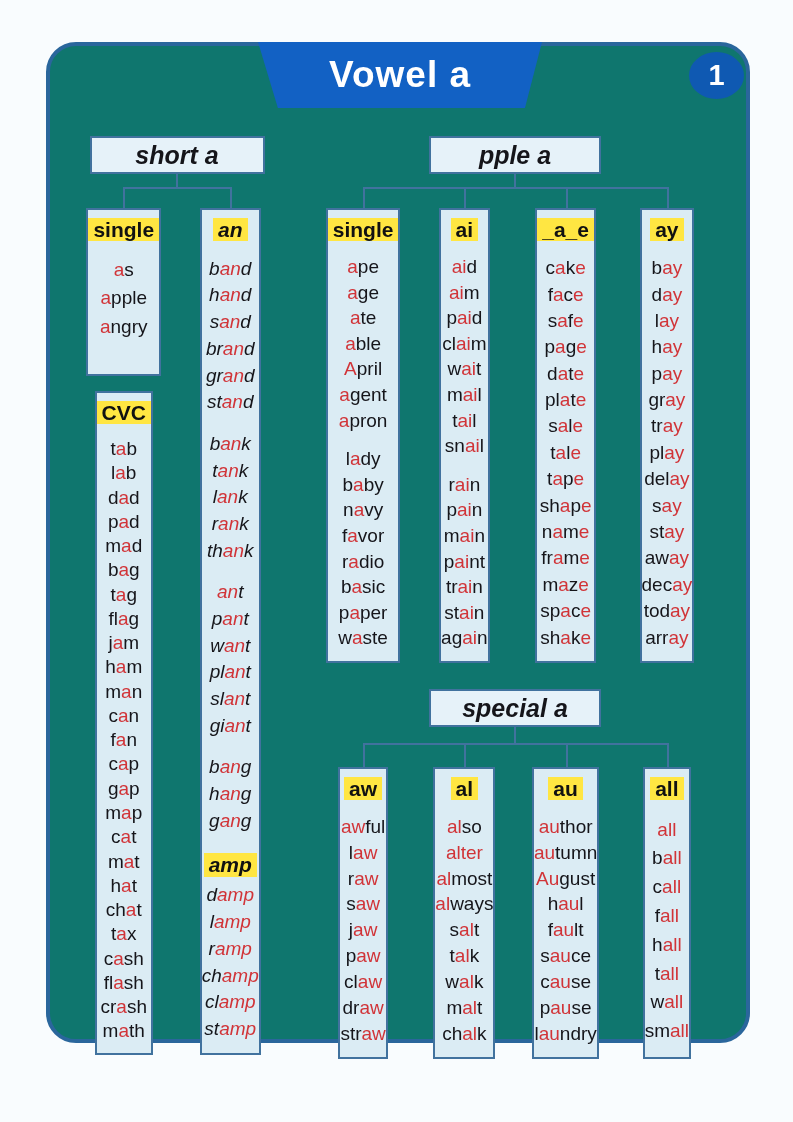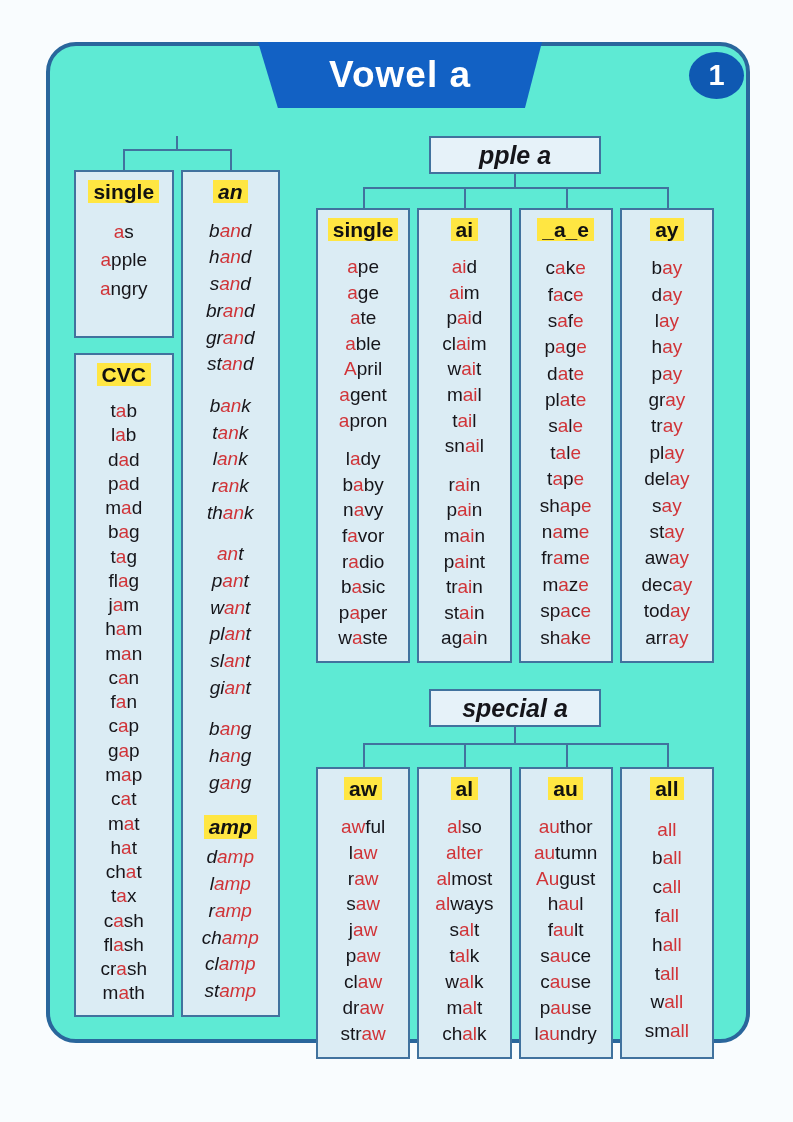"Vowel a" .card { background: #5eead4 -> #0f766e }
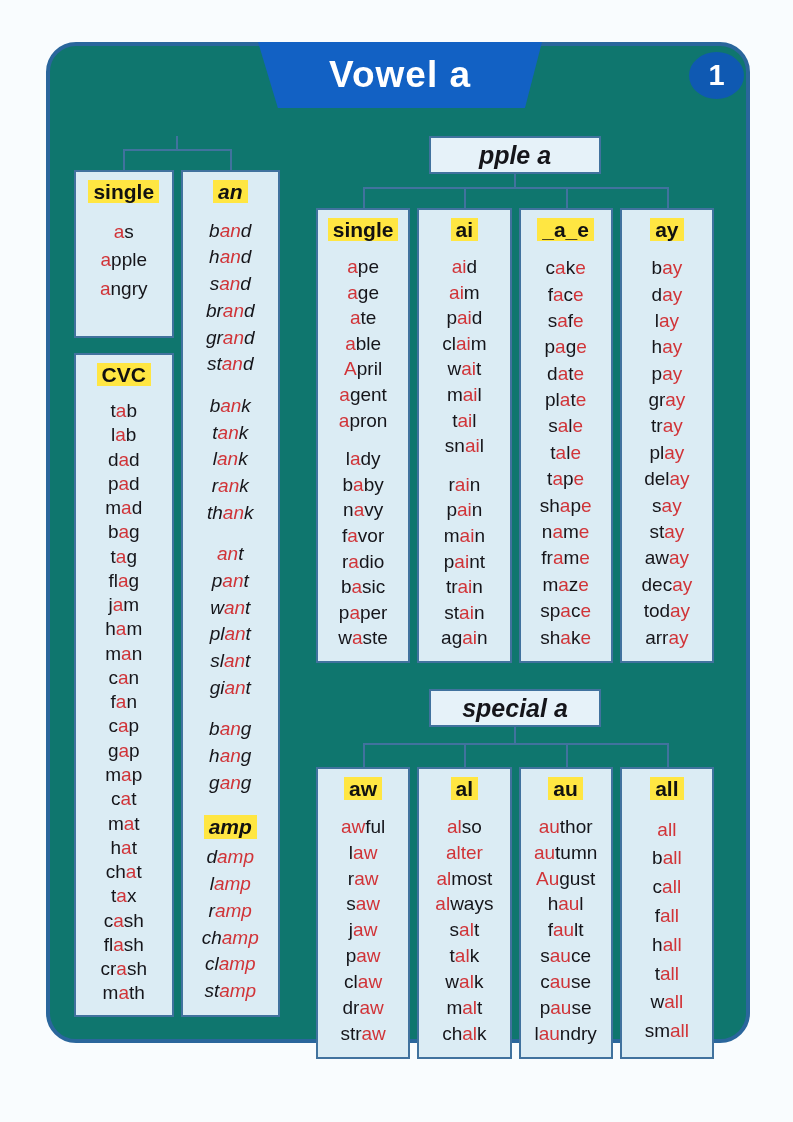"short a" div.title-row { html: none -> <div> <div>short a</div> </div> }
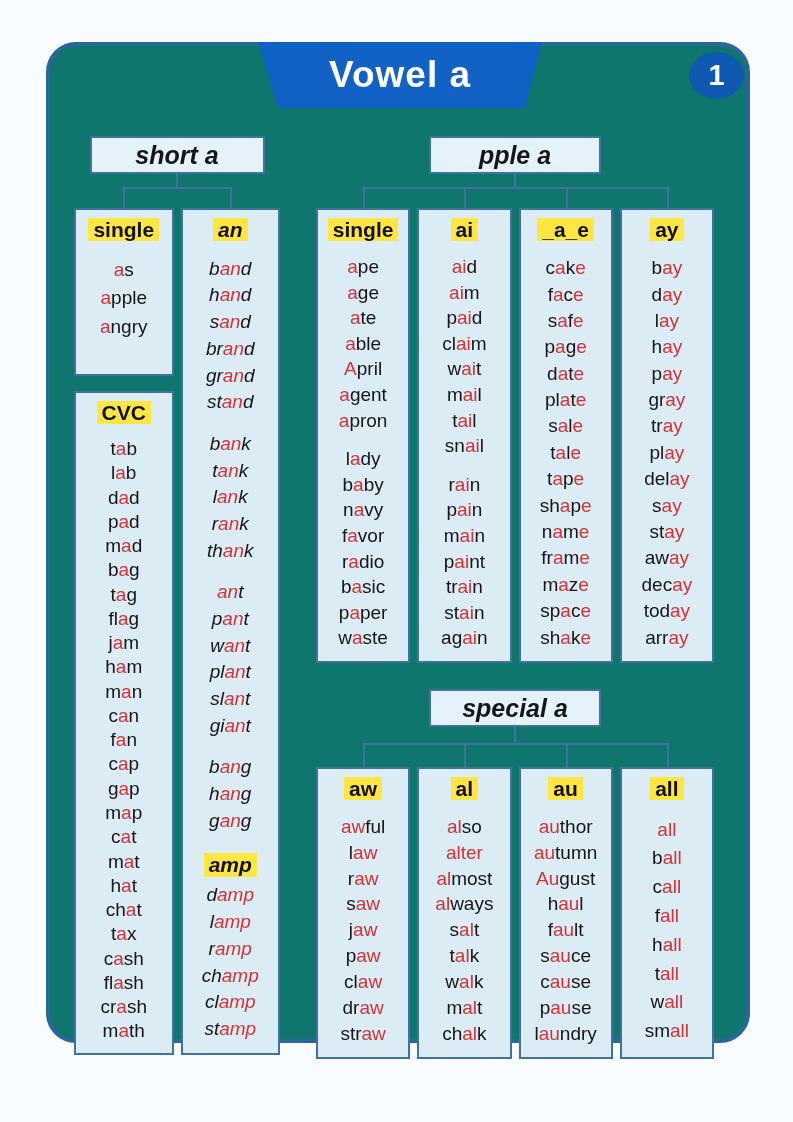"single" .col { align-items: none -> center }
